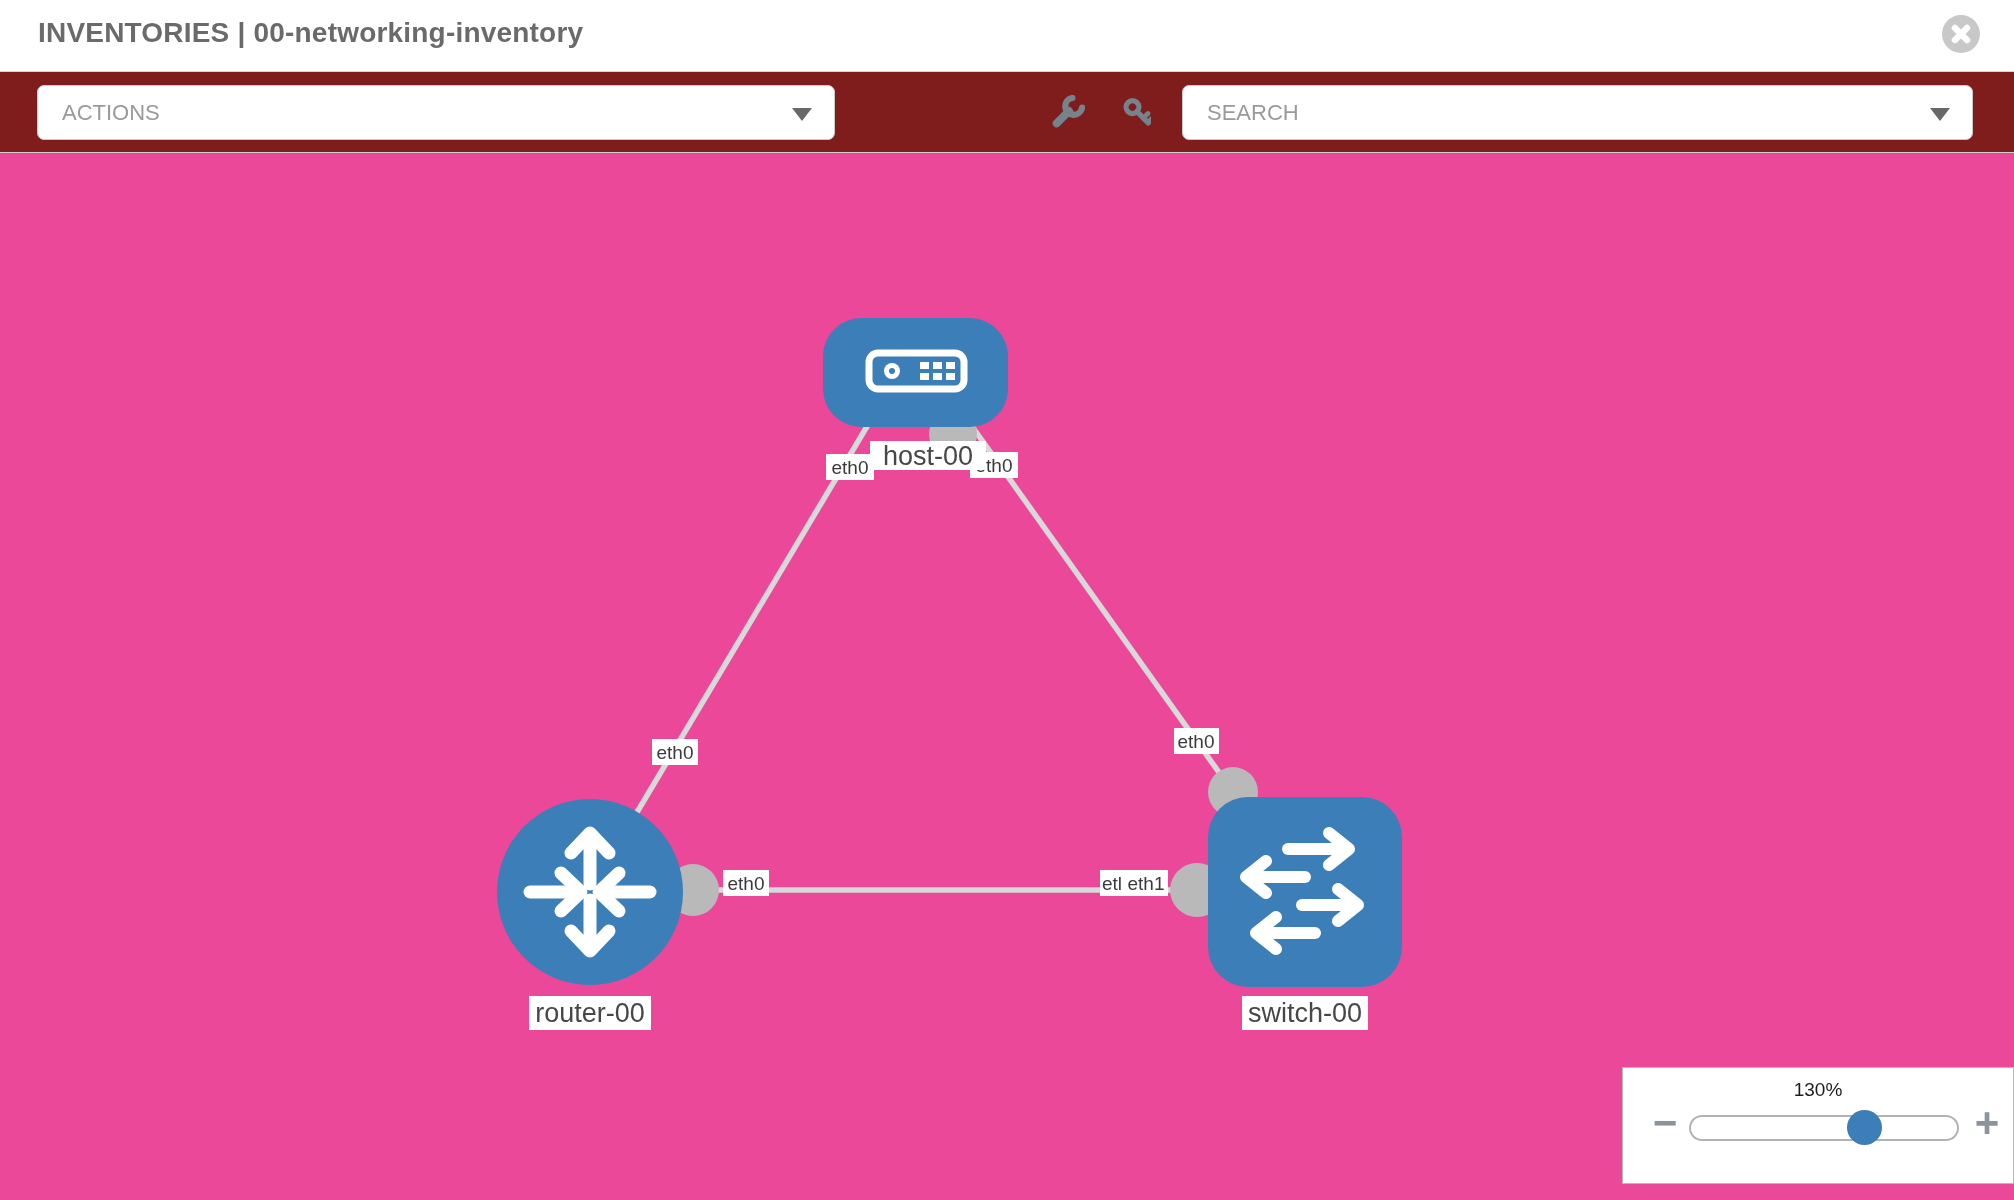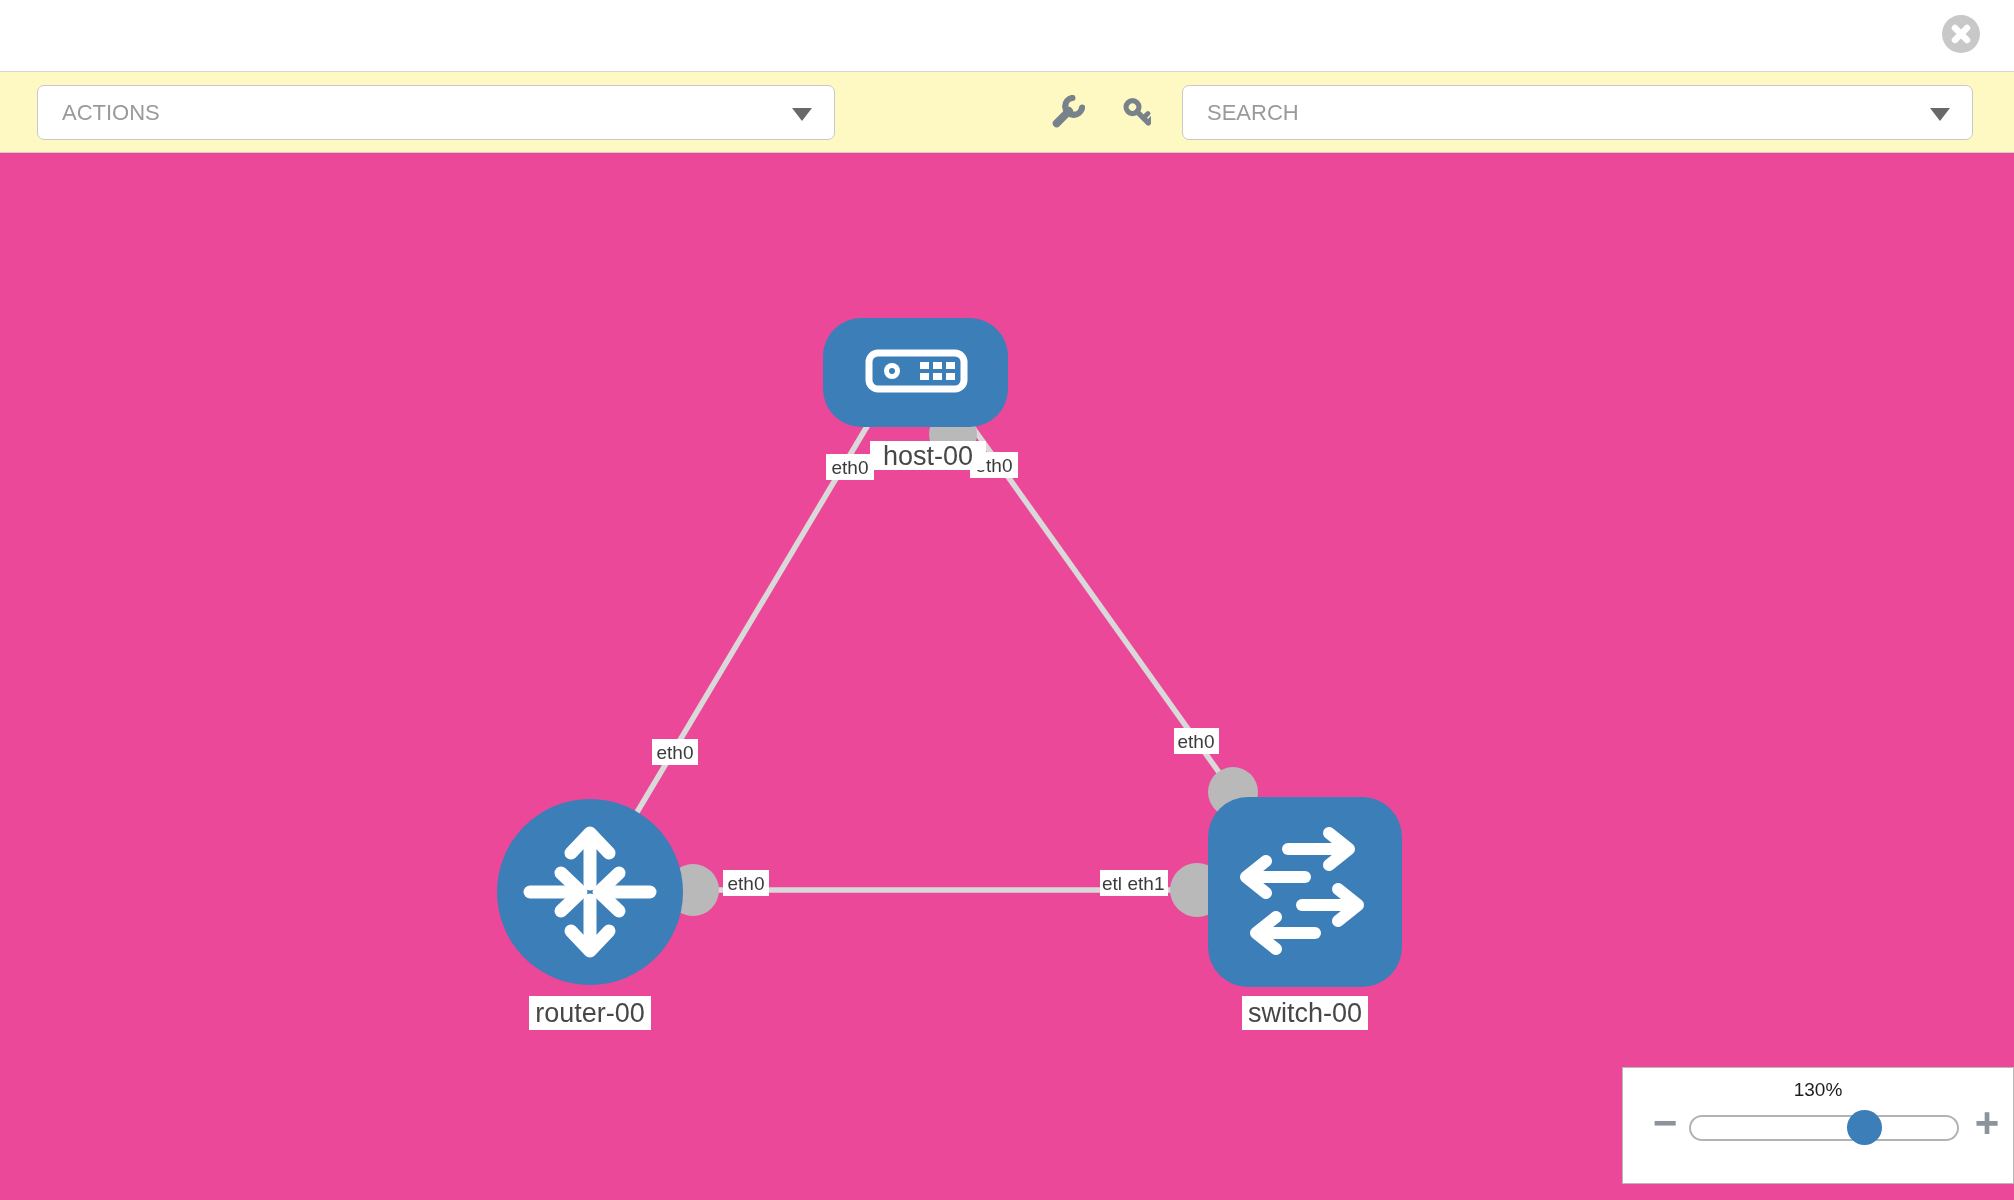"INVENTORIES | 00-networking-inventory" h1 { html: none -> <h1>INVENTORIES | 00-networking-inventory</h1> }
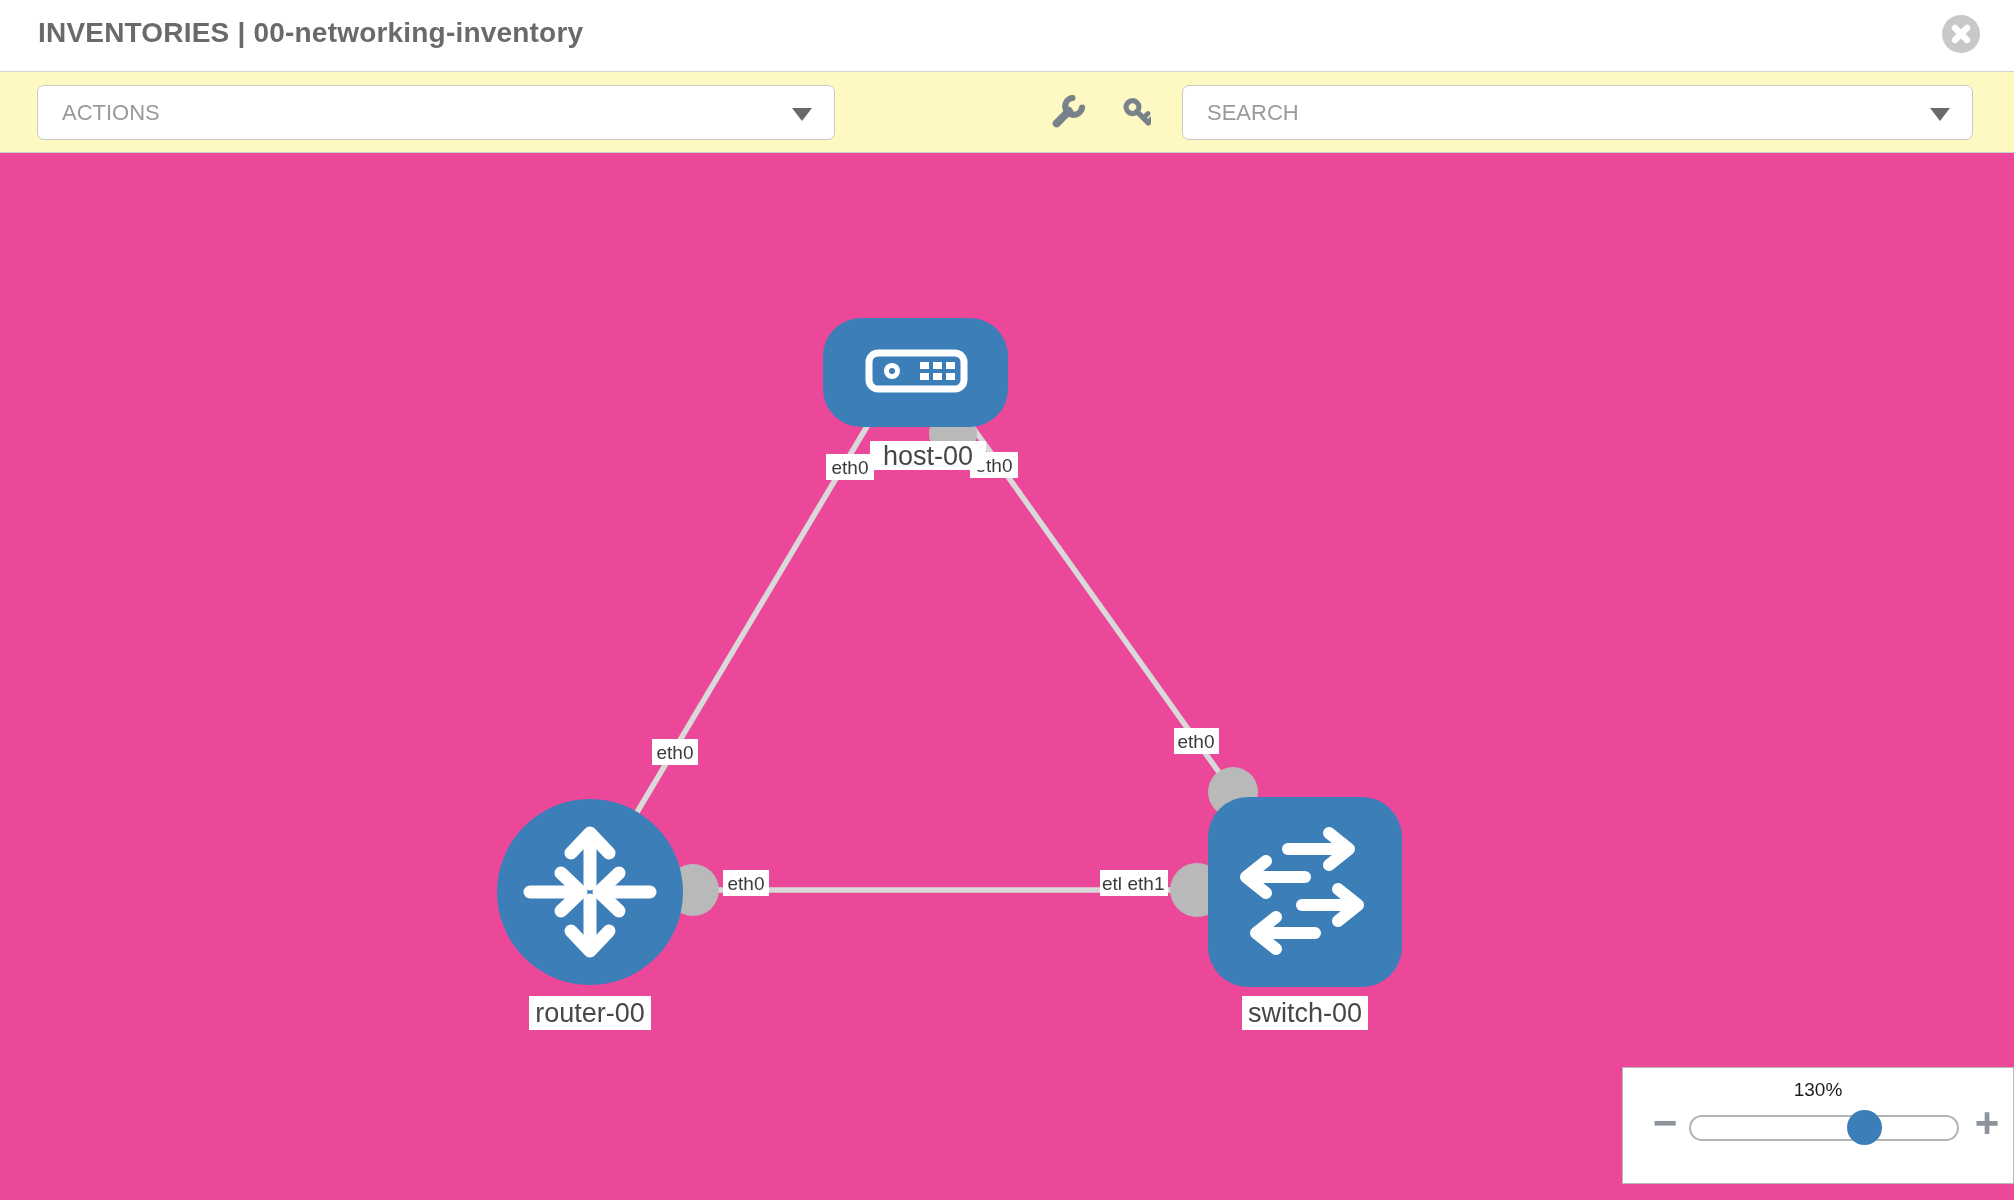"ACTIONS" .toolbar { background: #fef9c3 -> #7f1d1d }
